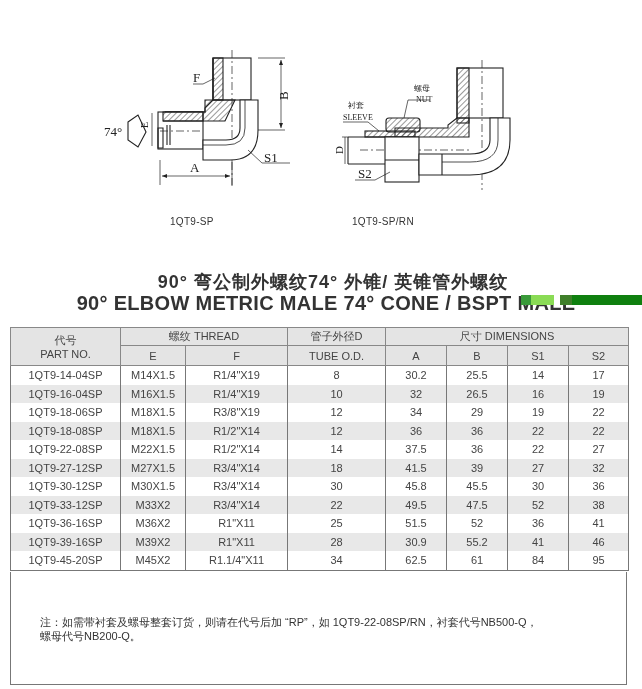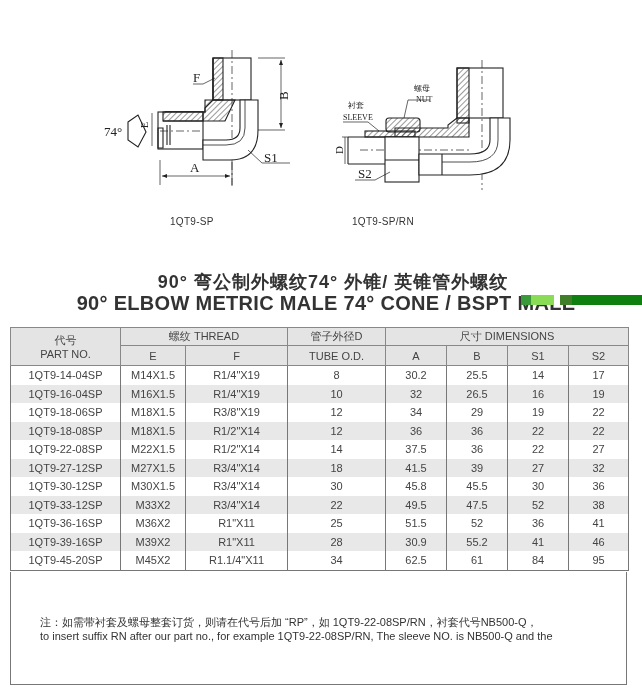"螺母代号NB200-Q。" div { html: none -> <div>螺母代号NB200-Q。</div> }
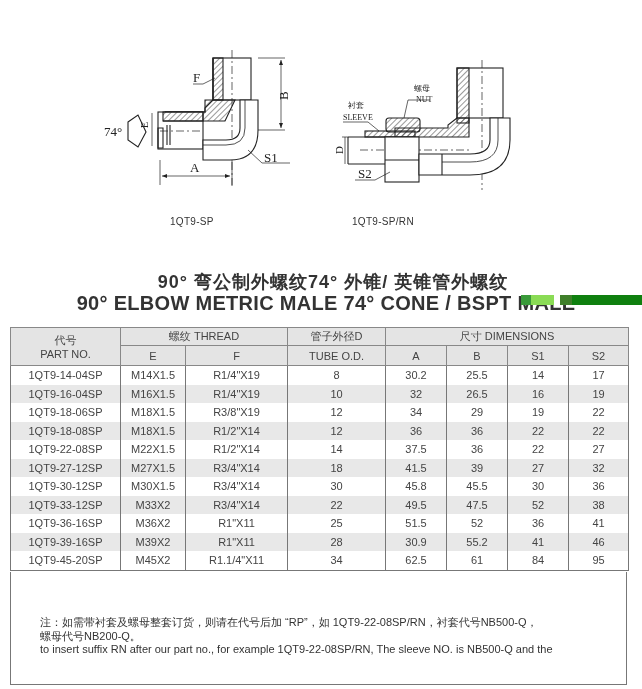"to insert suffix RN after" div { html: <div>to insert suffix RN after our part no., for example 1QT9-22-08SP/RN, The sleeve NO. is NB500-Q and the</div> -> none }
